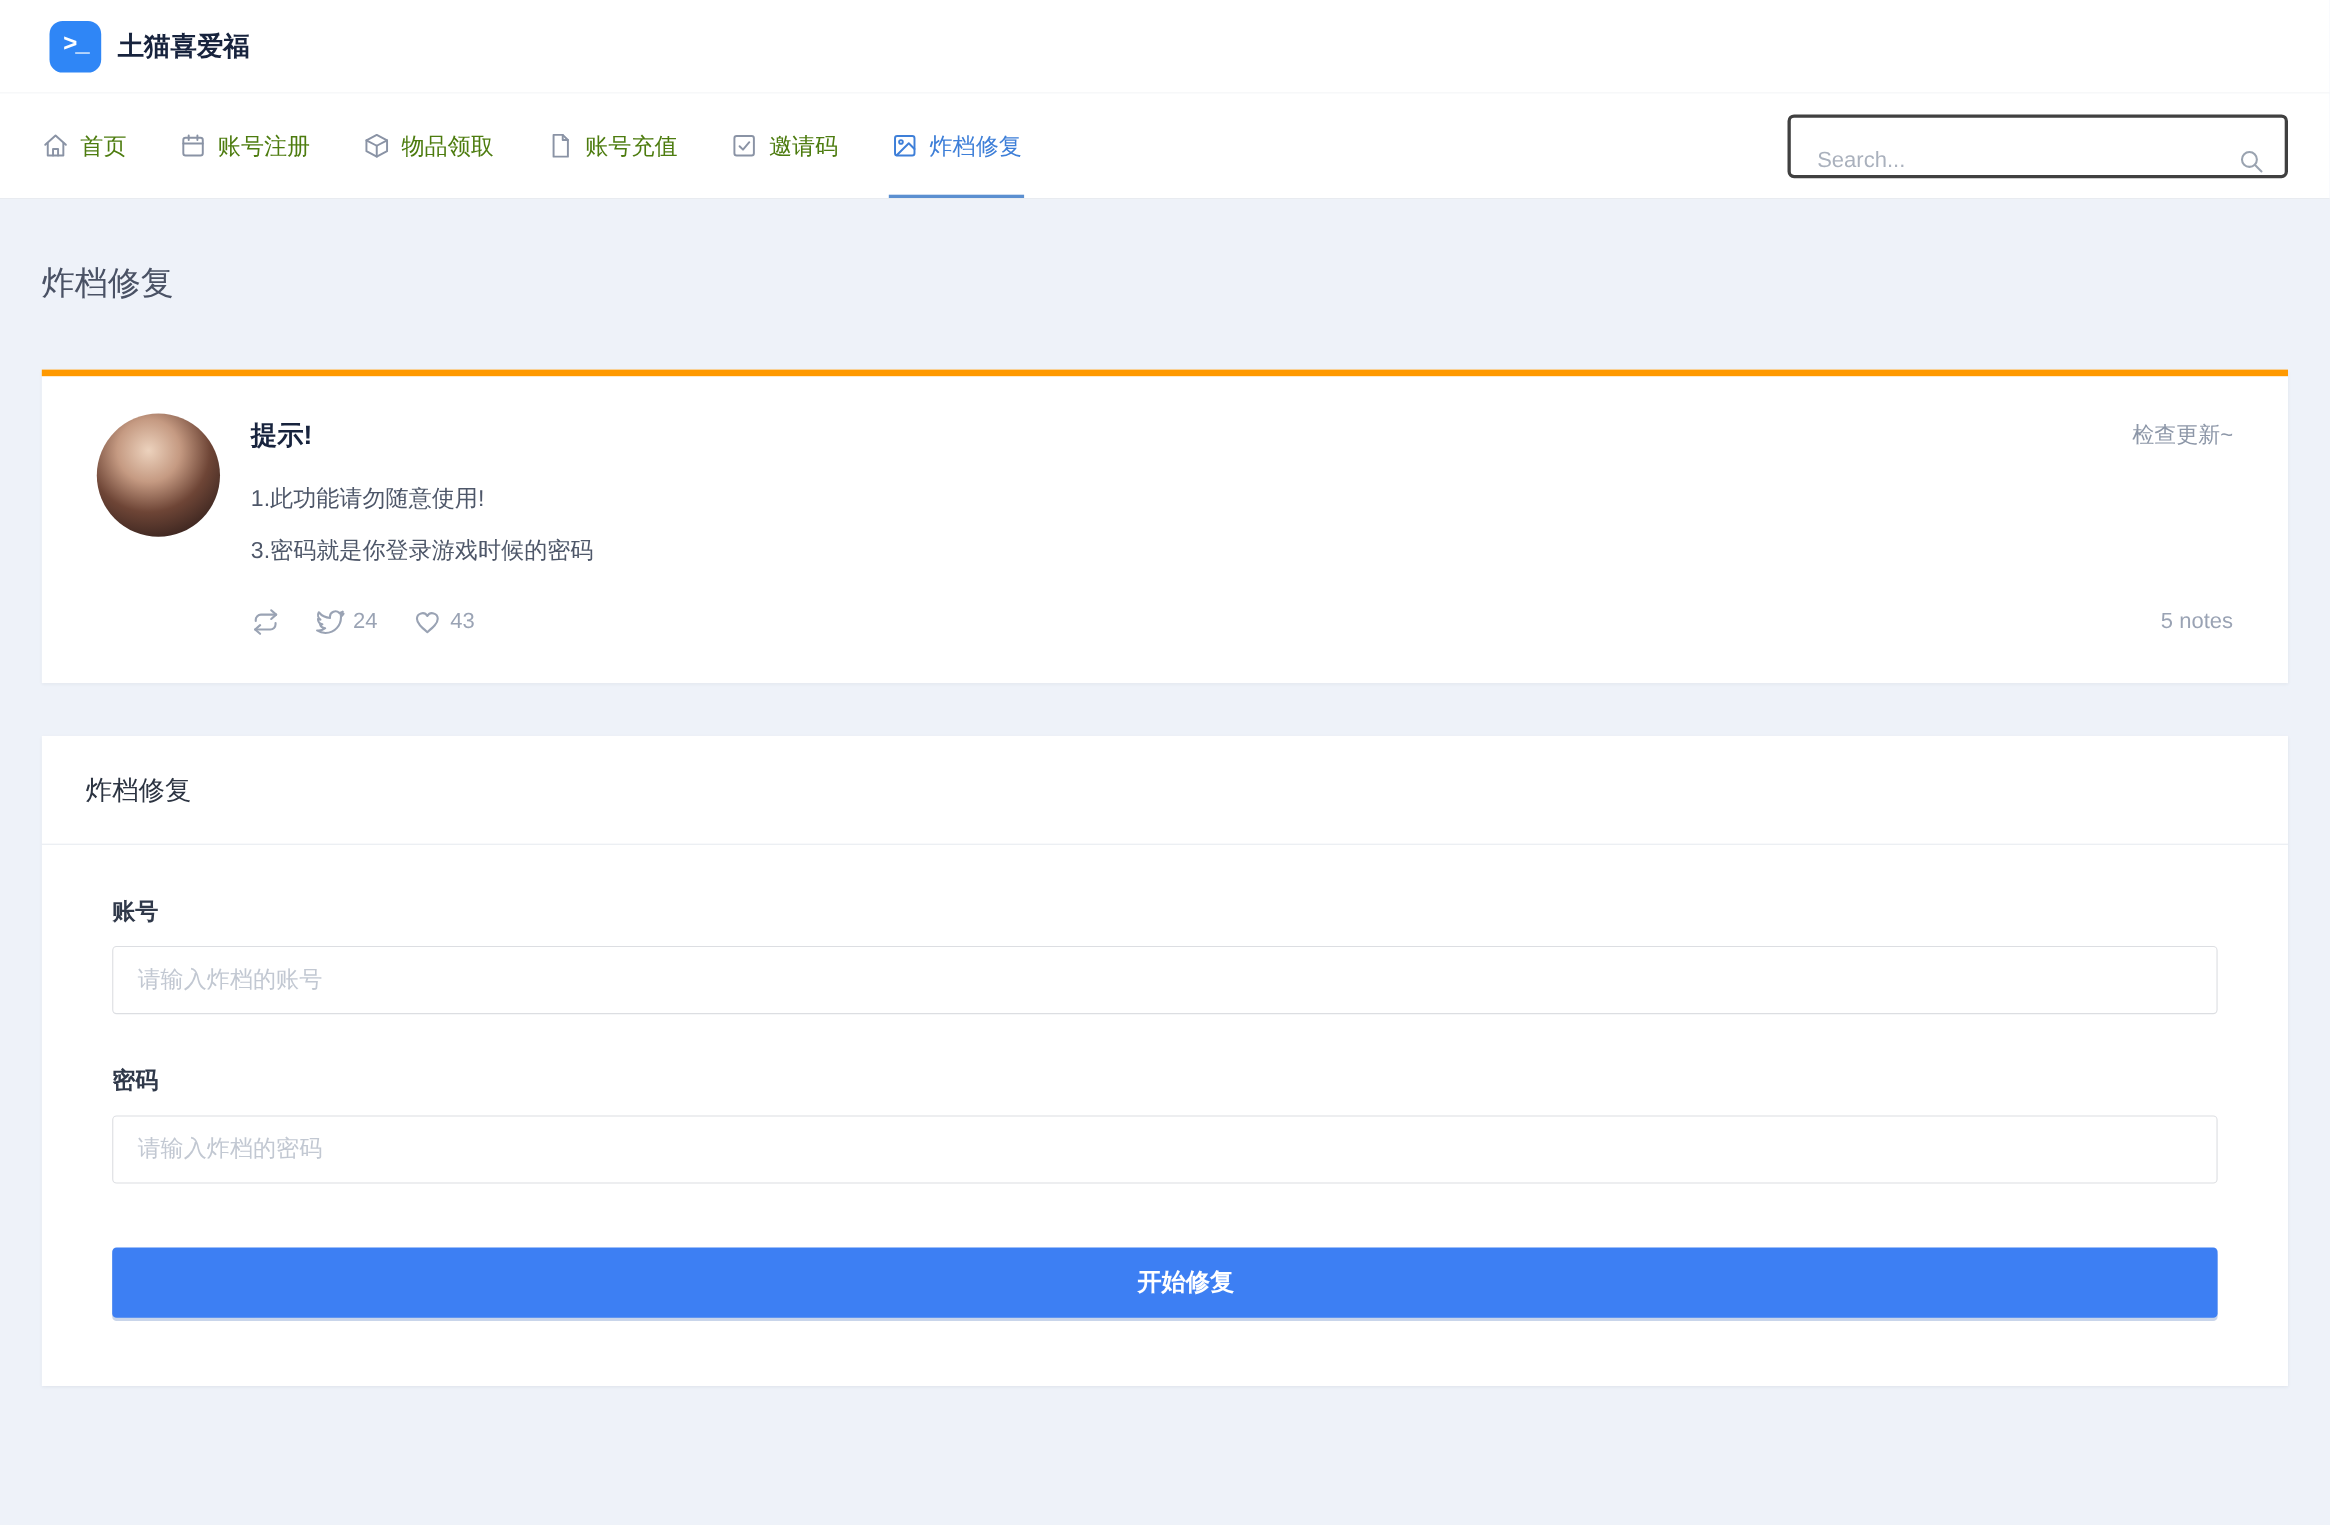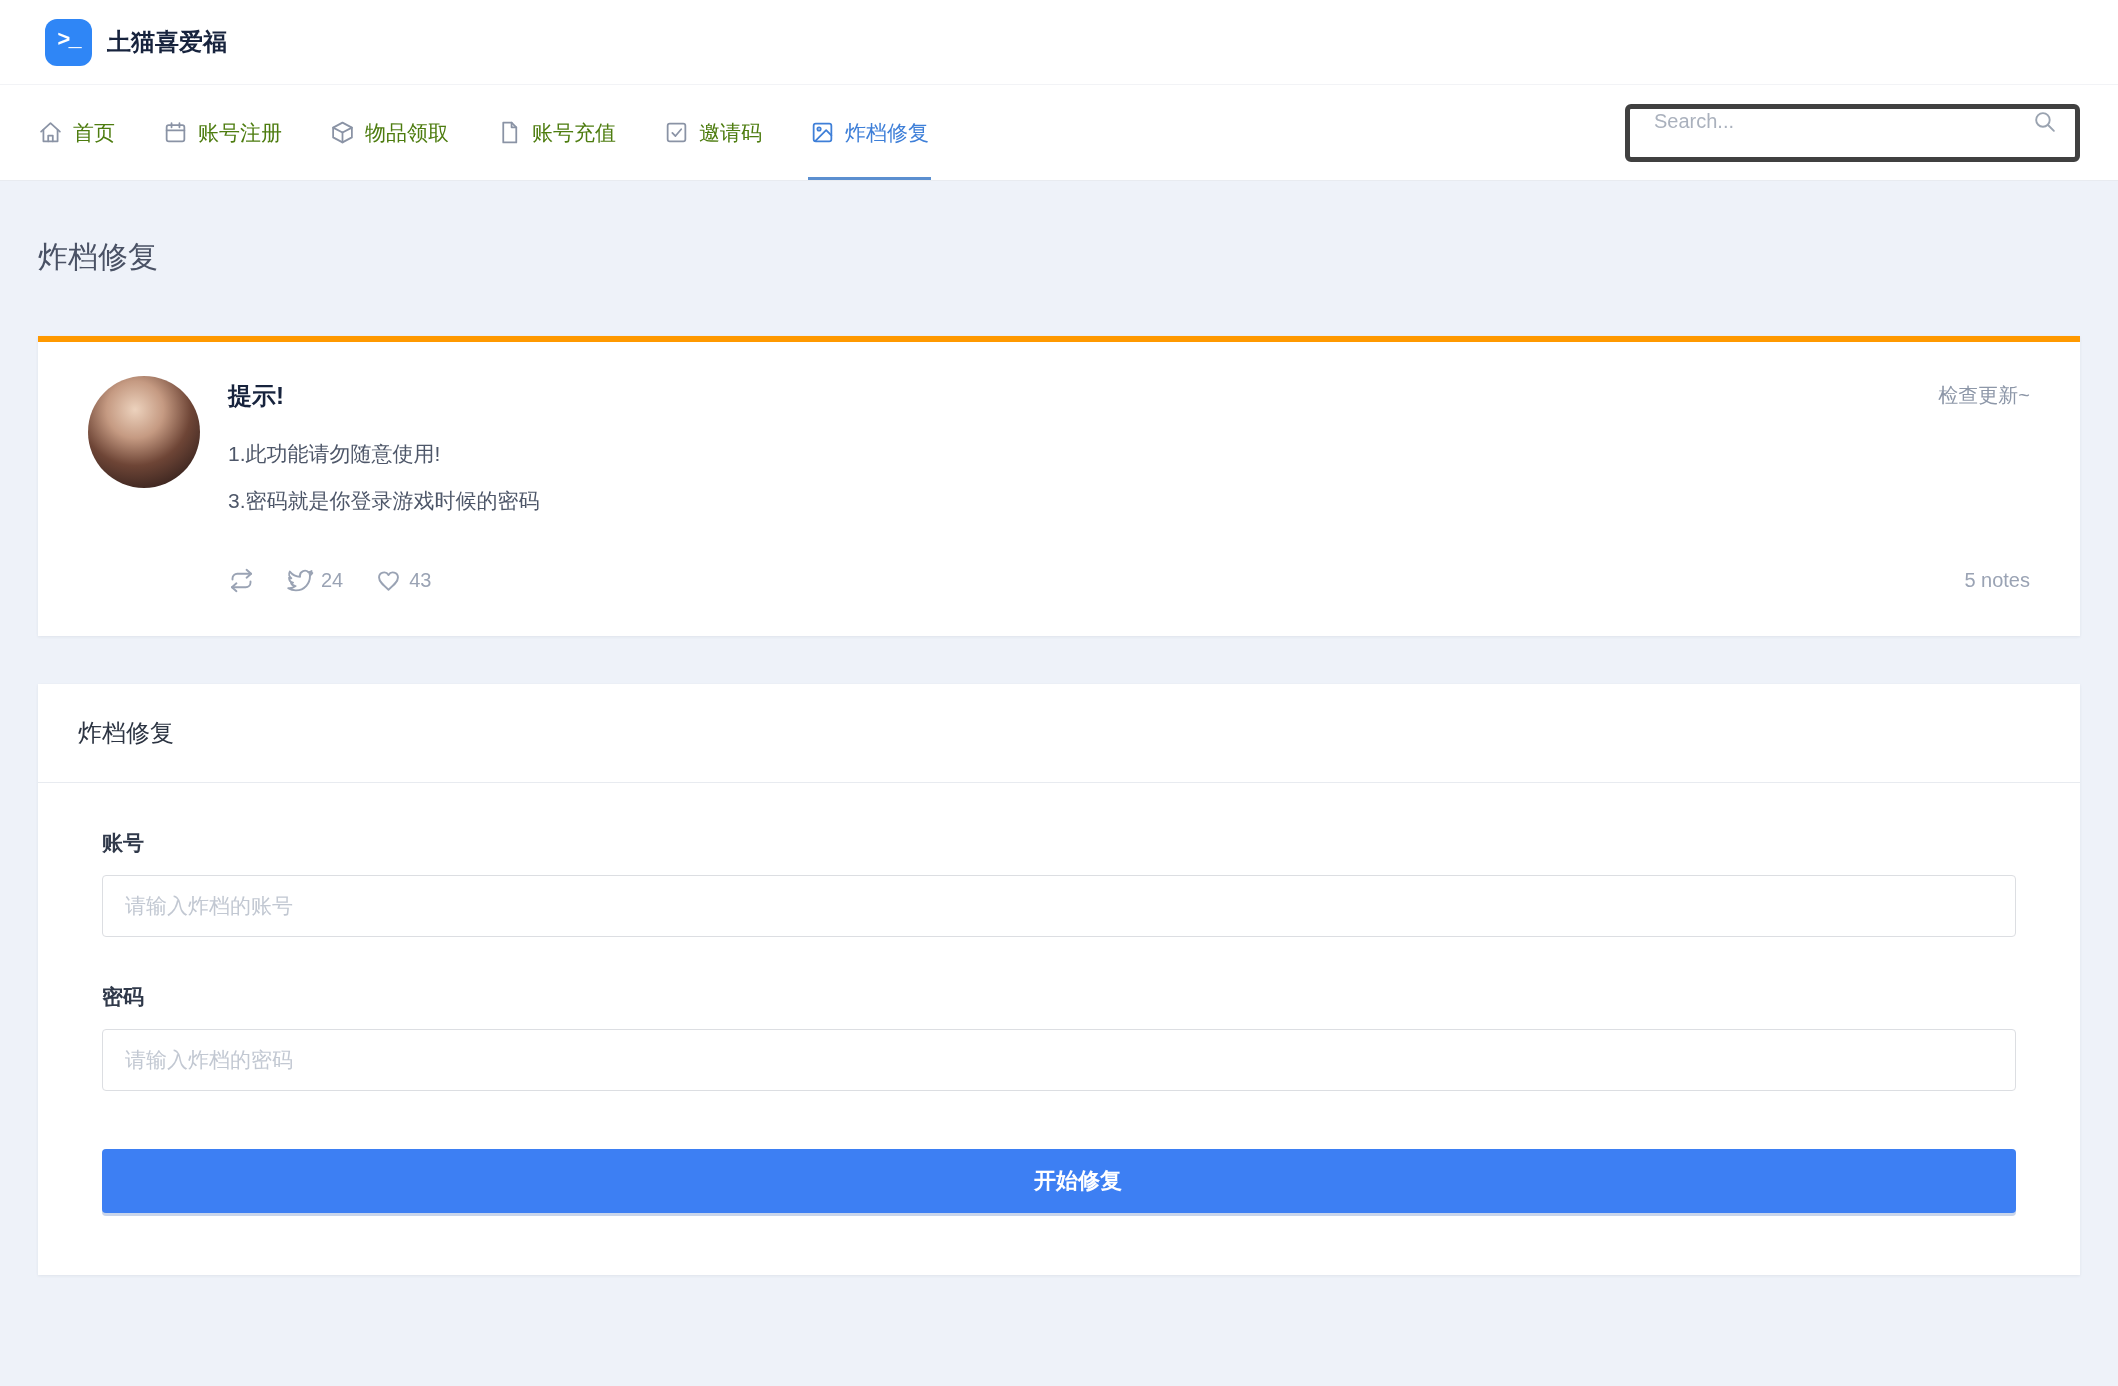"Search..." .search-box { align-items: flex-start -> flex-end; border: 5px solid #404040 -> 3px solid #404040 }
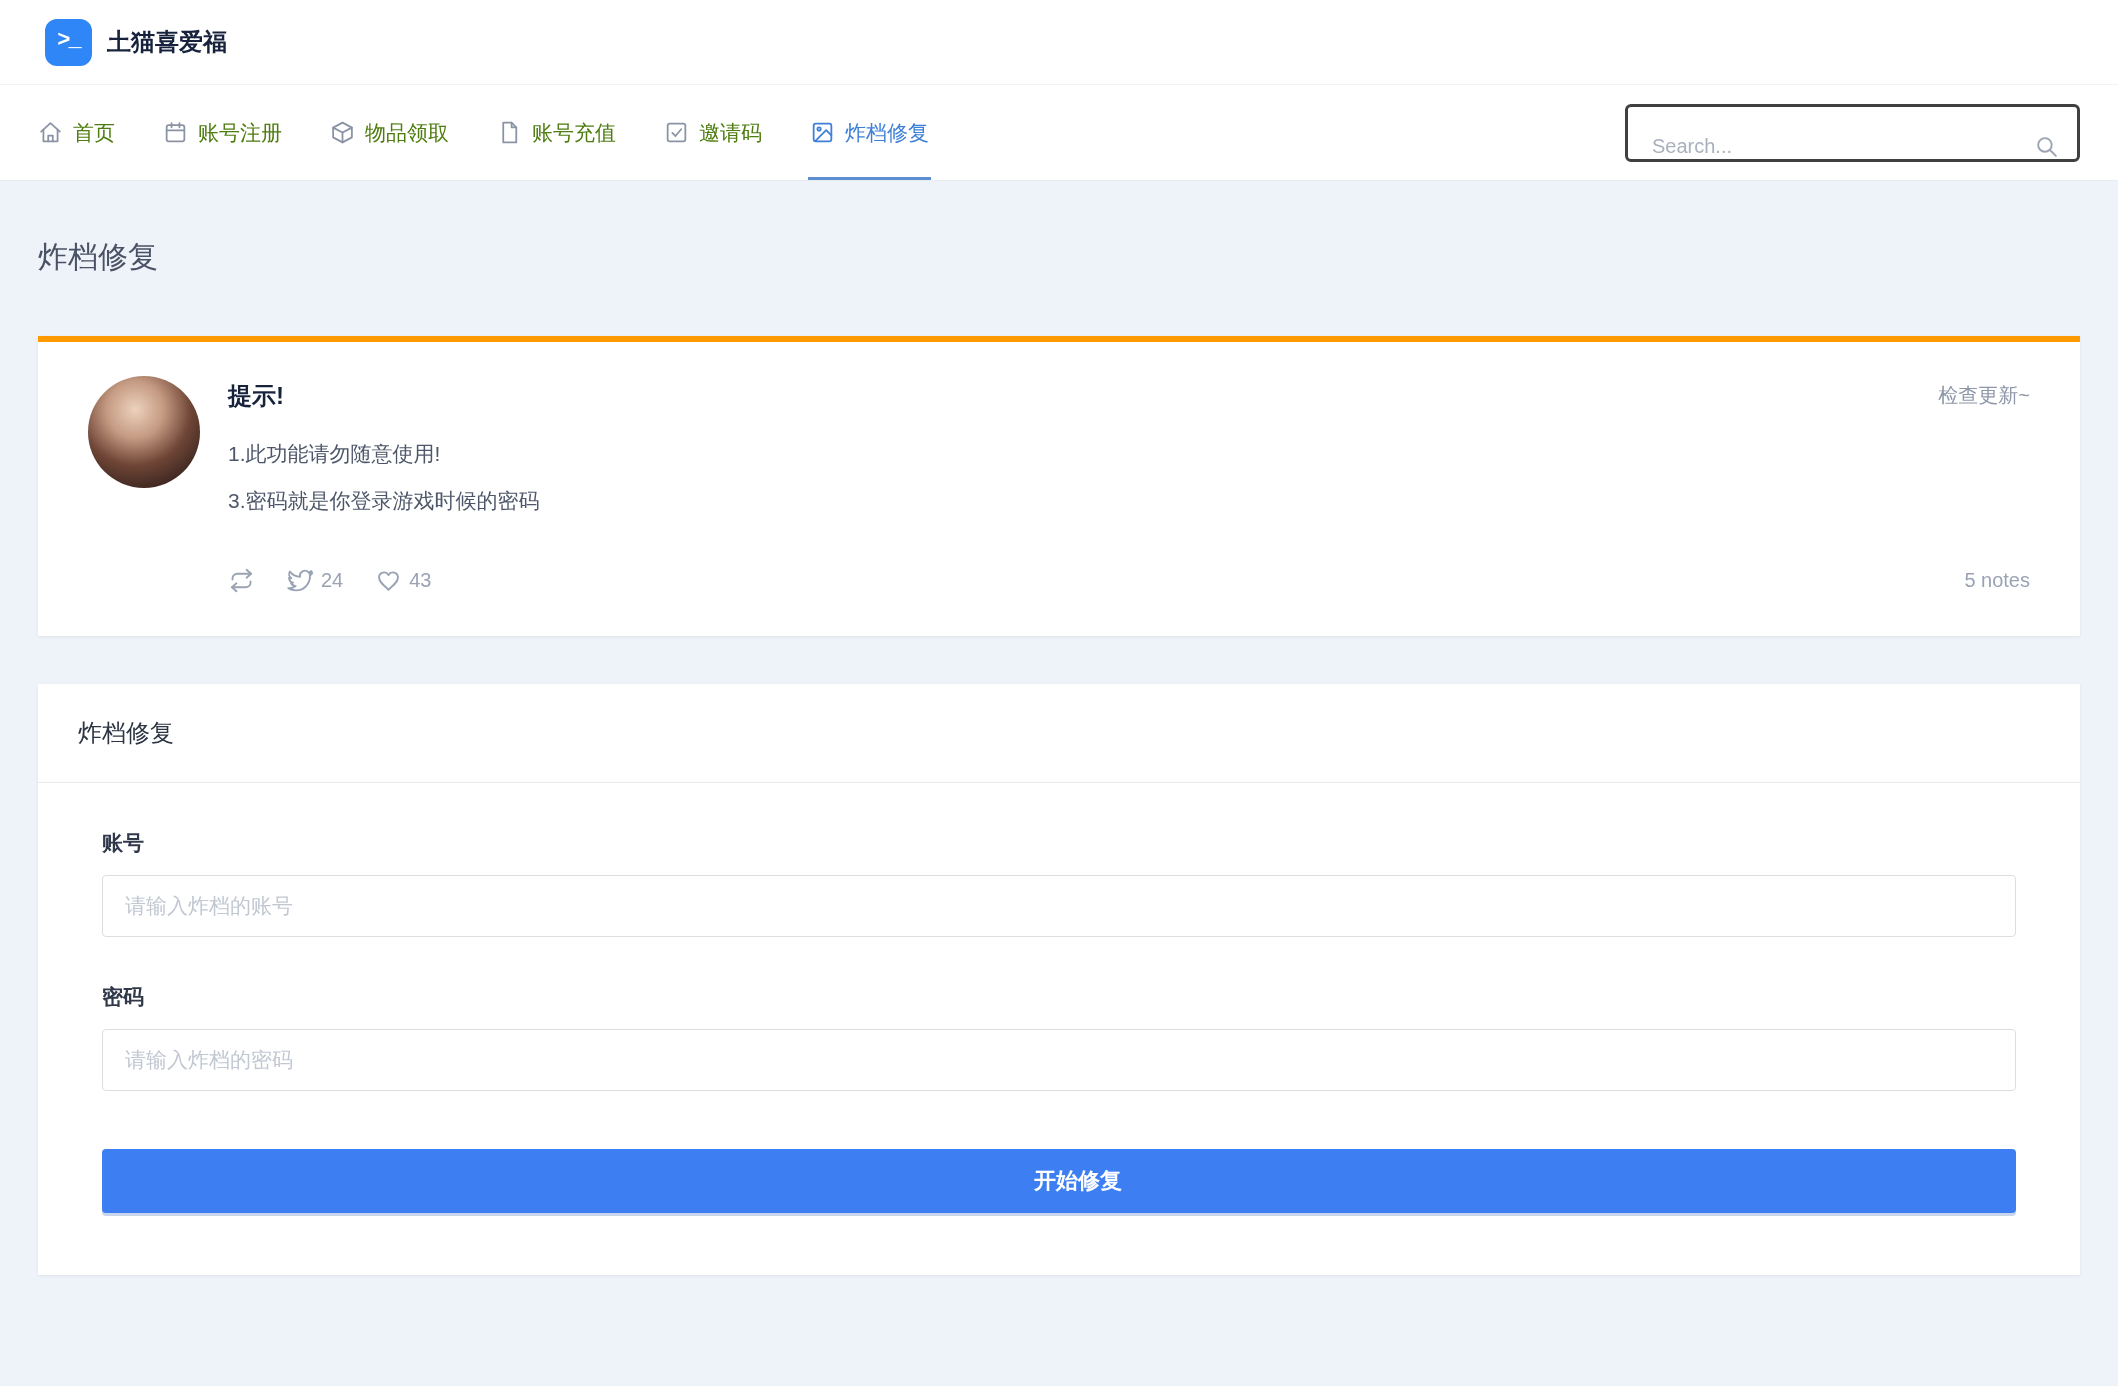"24" .notice-foot { margin-top: 43px -> 28px }
